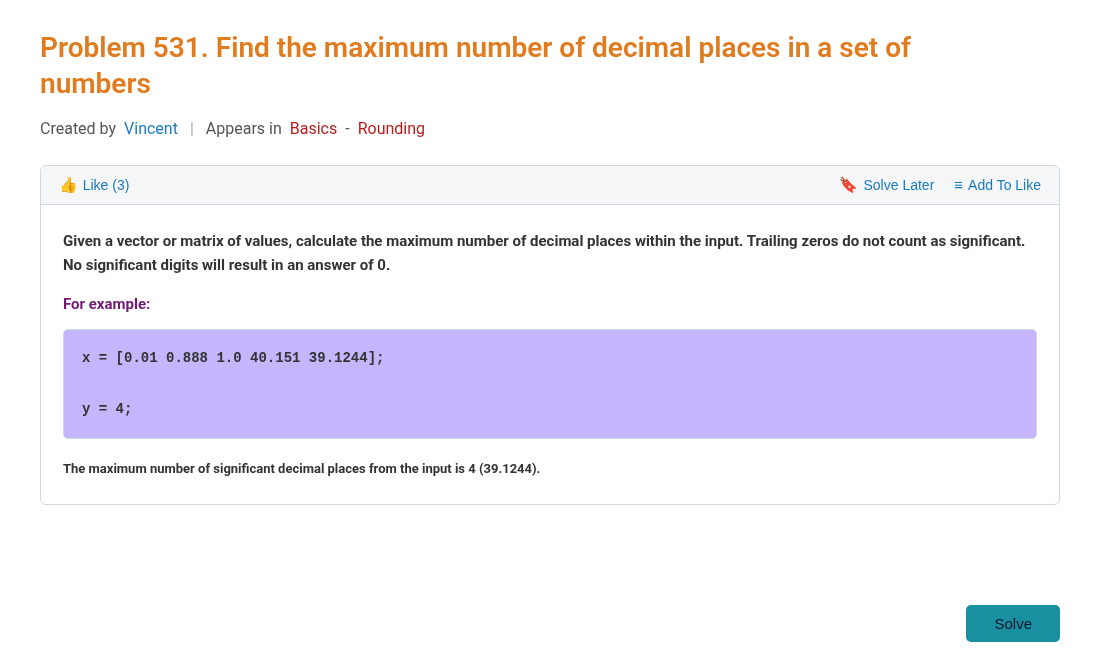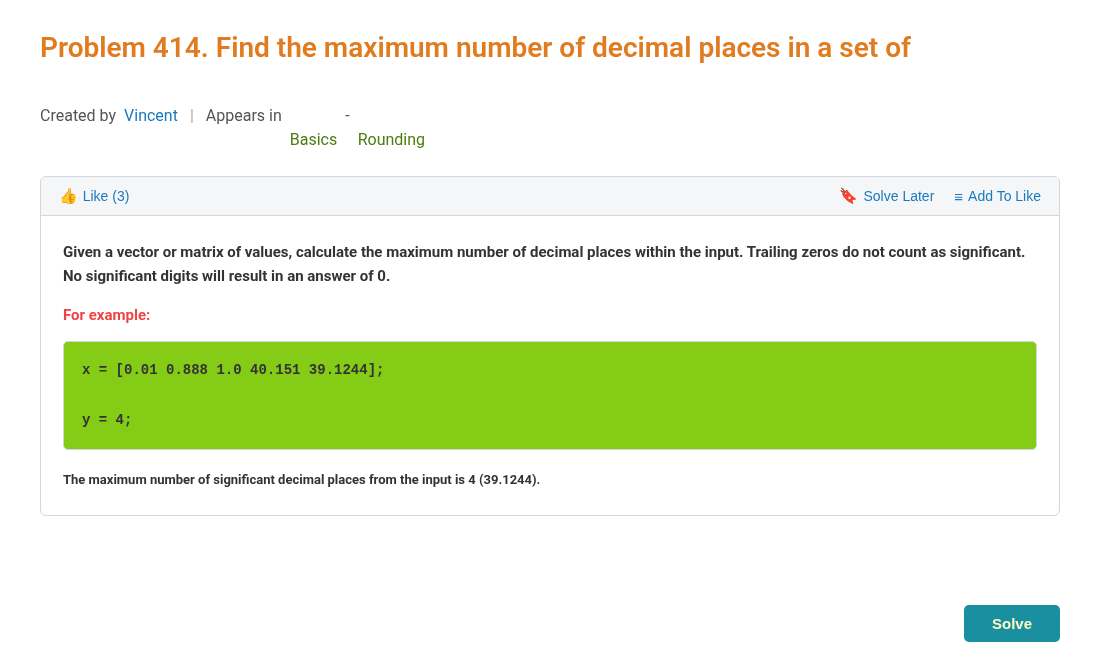"Problem 414. Find the maximum" span { text: 414 -> 531 }
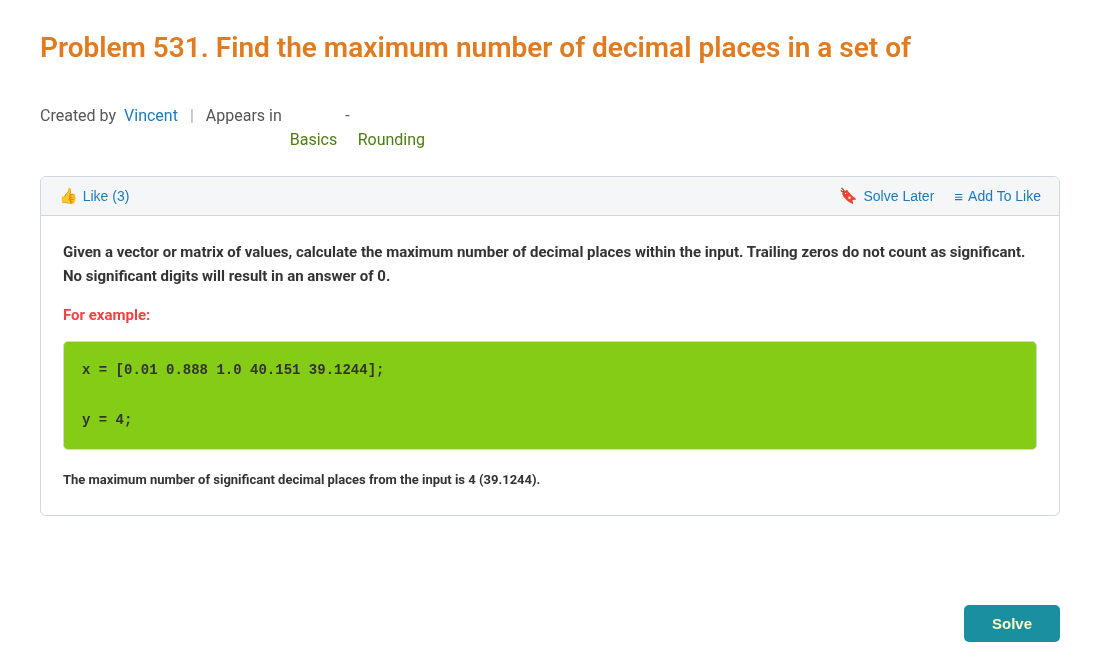"numbers" span { html: none -> <span>numbers</span> }
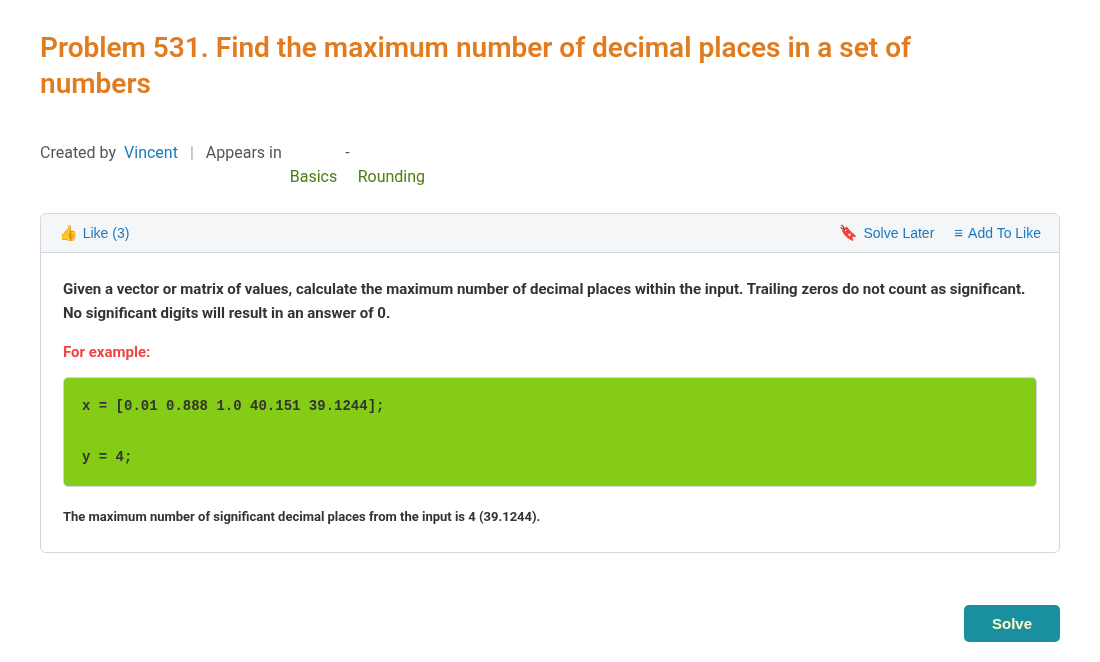"Basics" .meta-row .category-link { color: #4d7c0f -> #b91c1c; margin-top: 48px -> none }
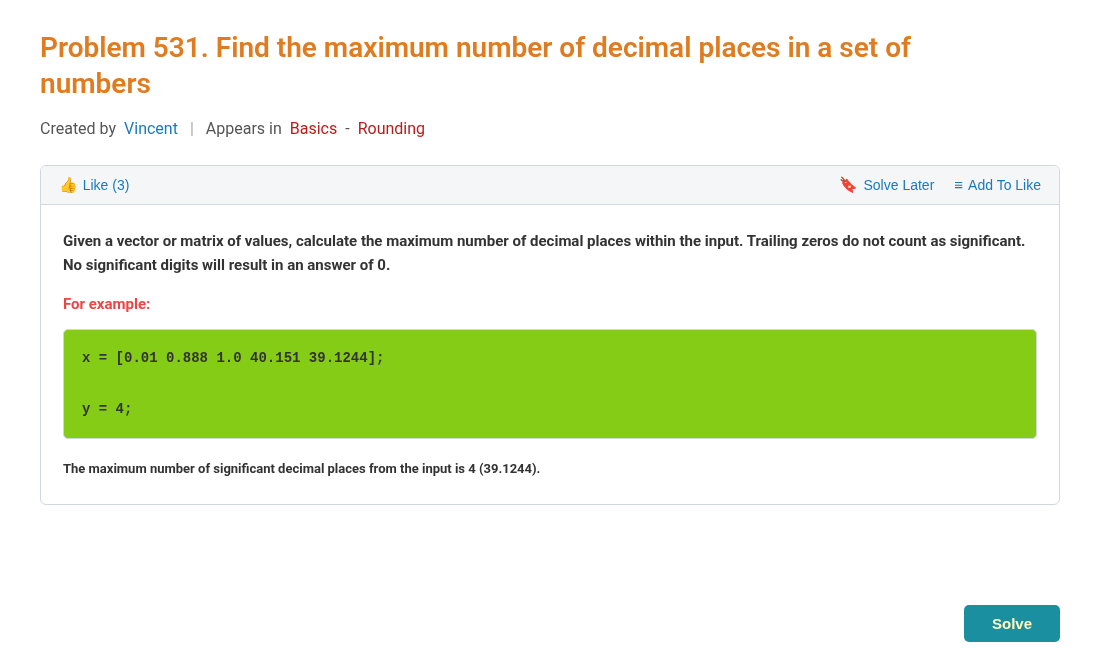"For example:" .for-example { color: #ef4444 -> #701a75 }
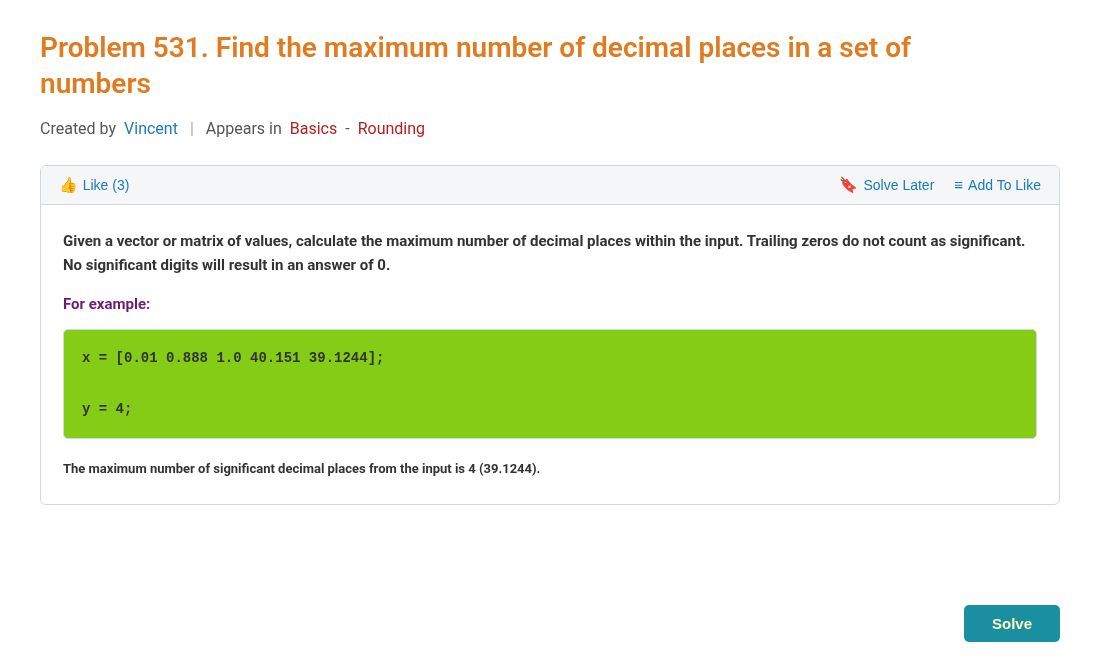"x = [0.01 0.888 1.0" .code-block { background: #84cc16 -> #c4b5fd }
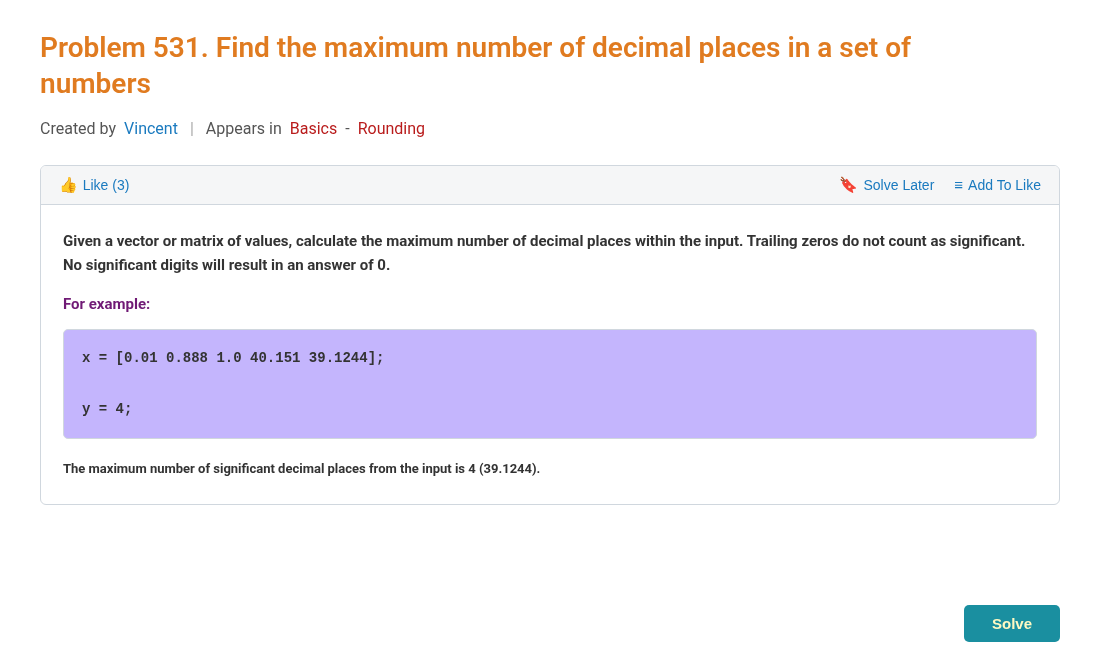"Solve" .solve-btn { color: #fef9c3 -> #0f172a; font-weight: 700 -> 400 }
